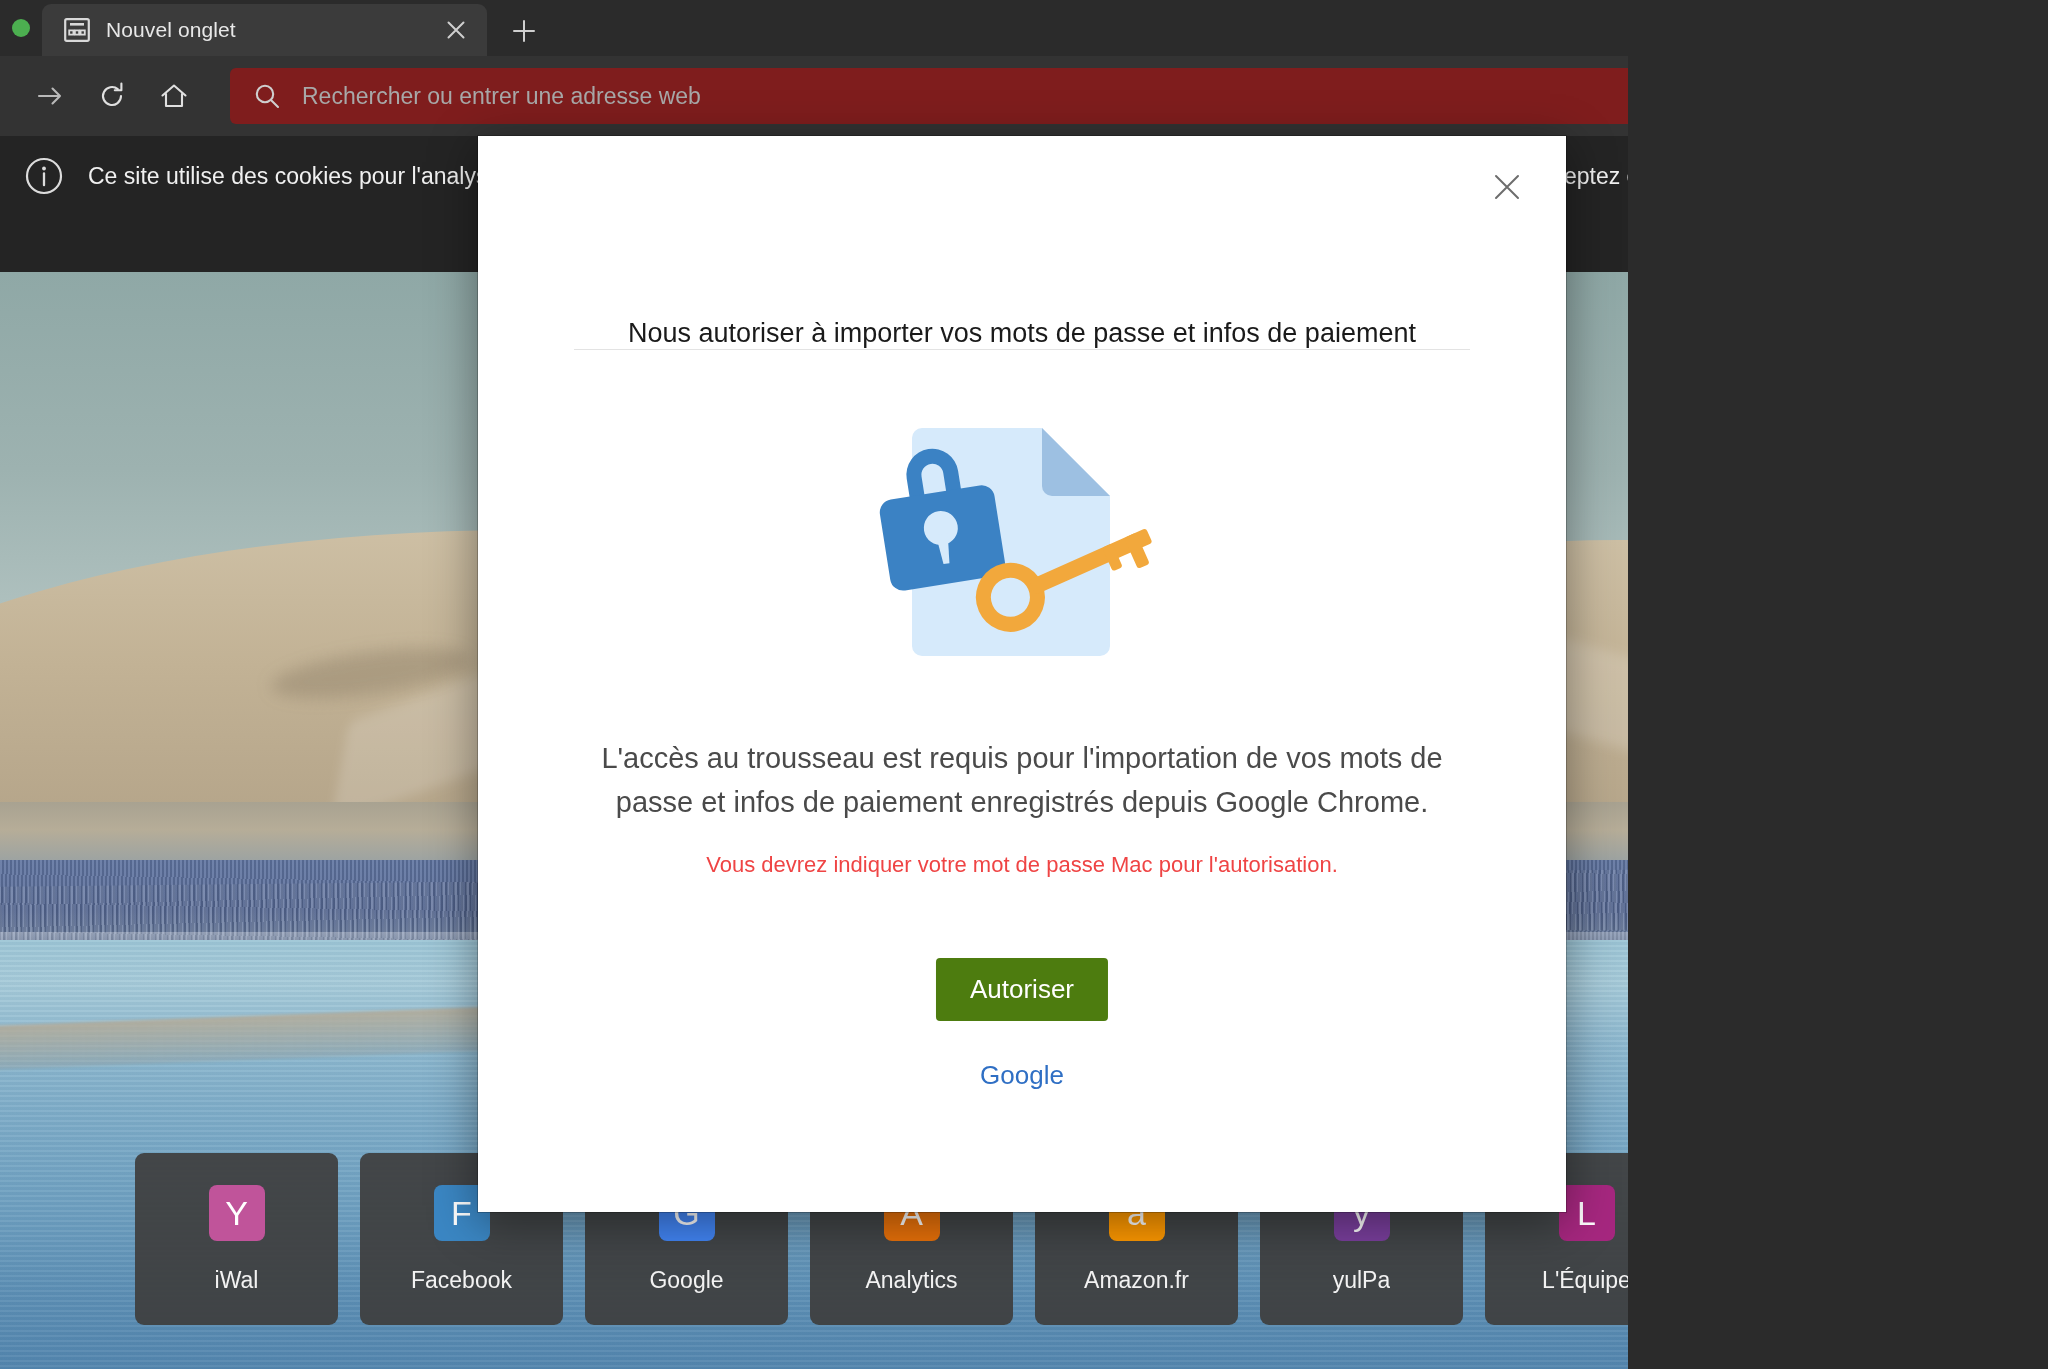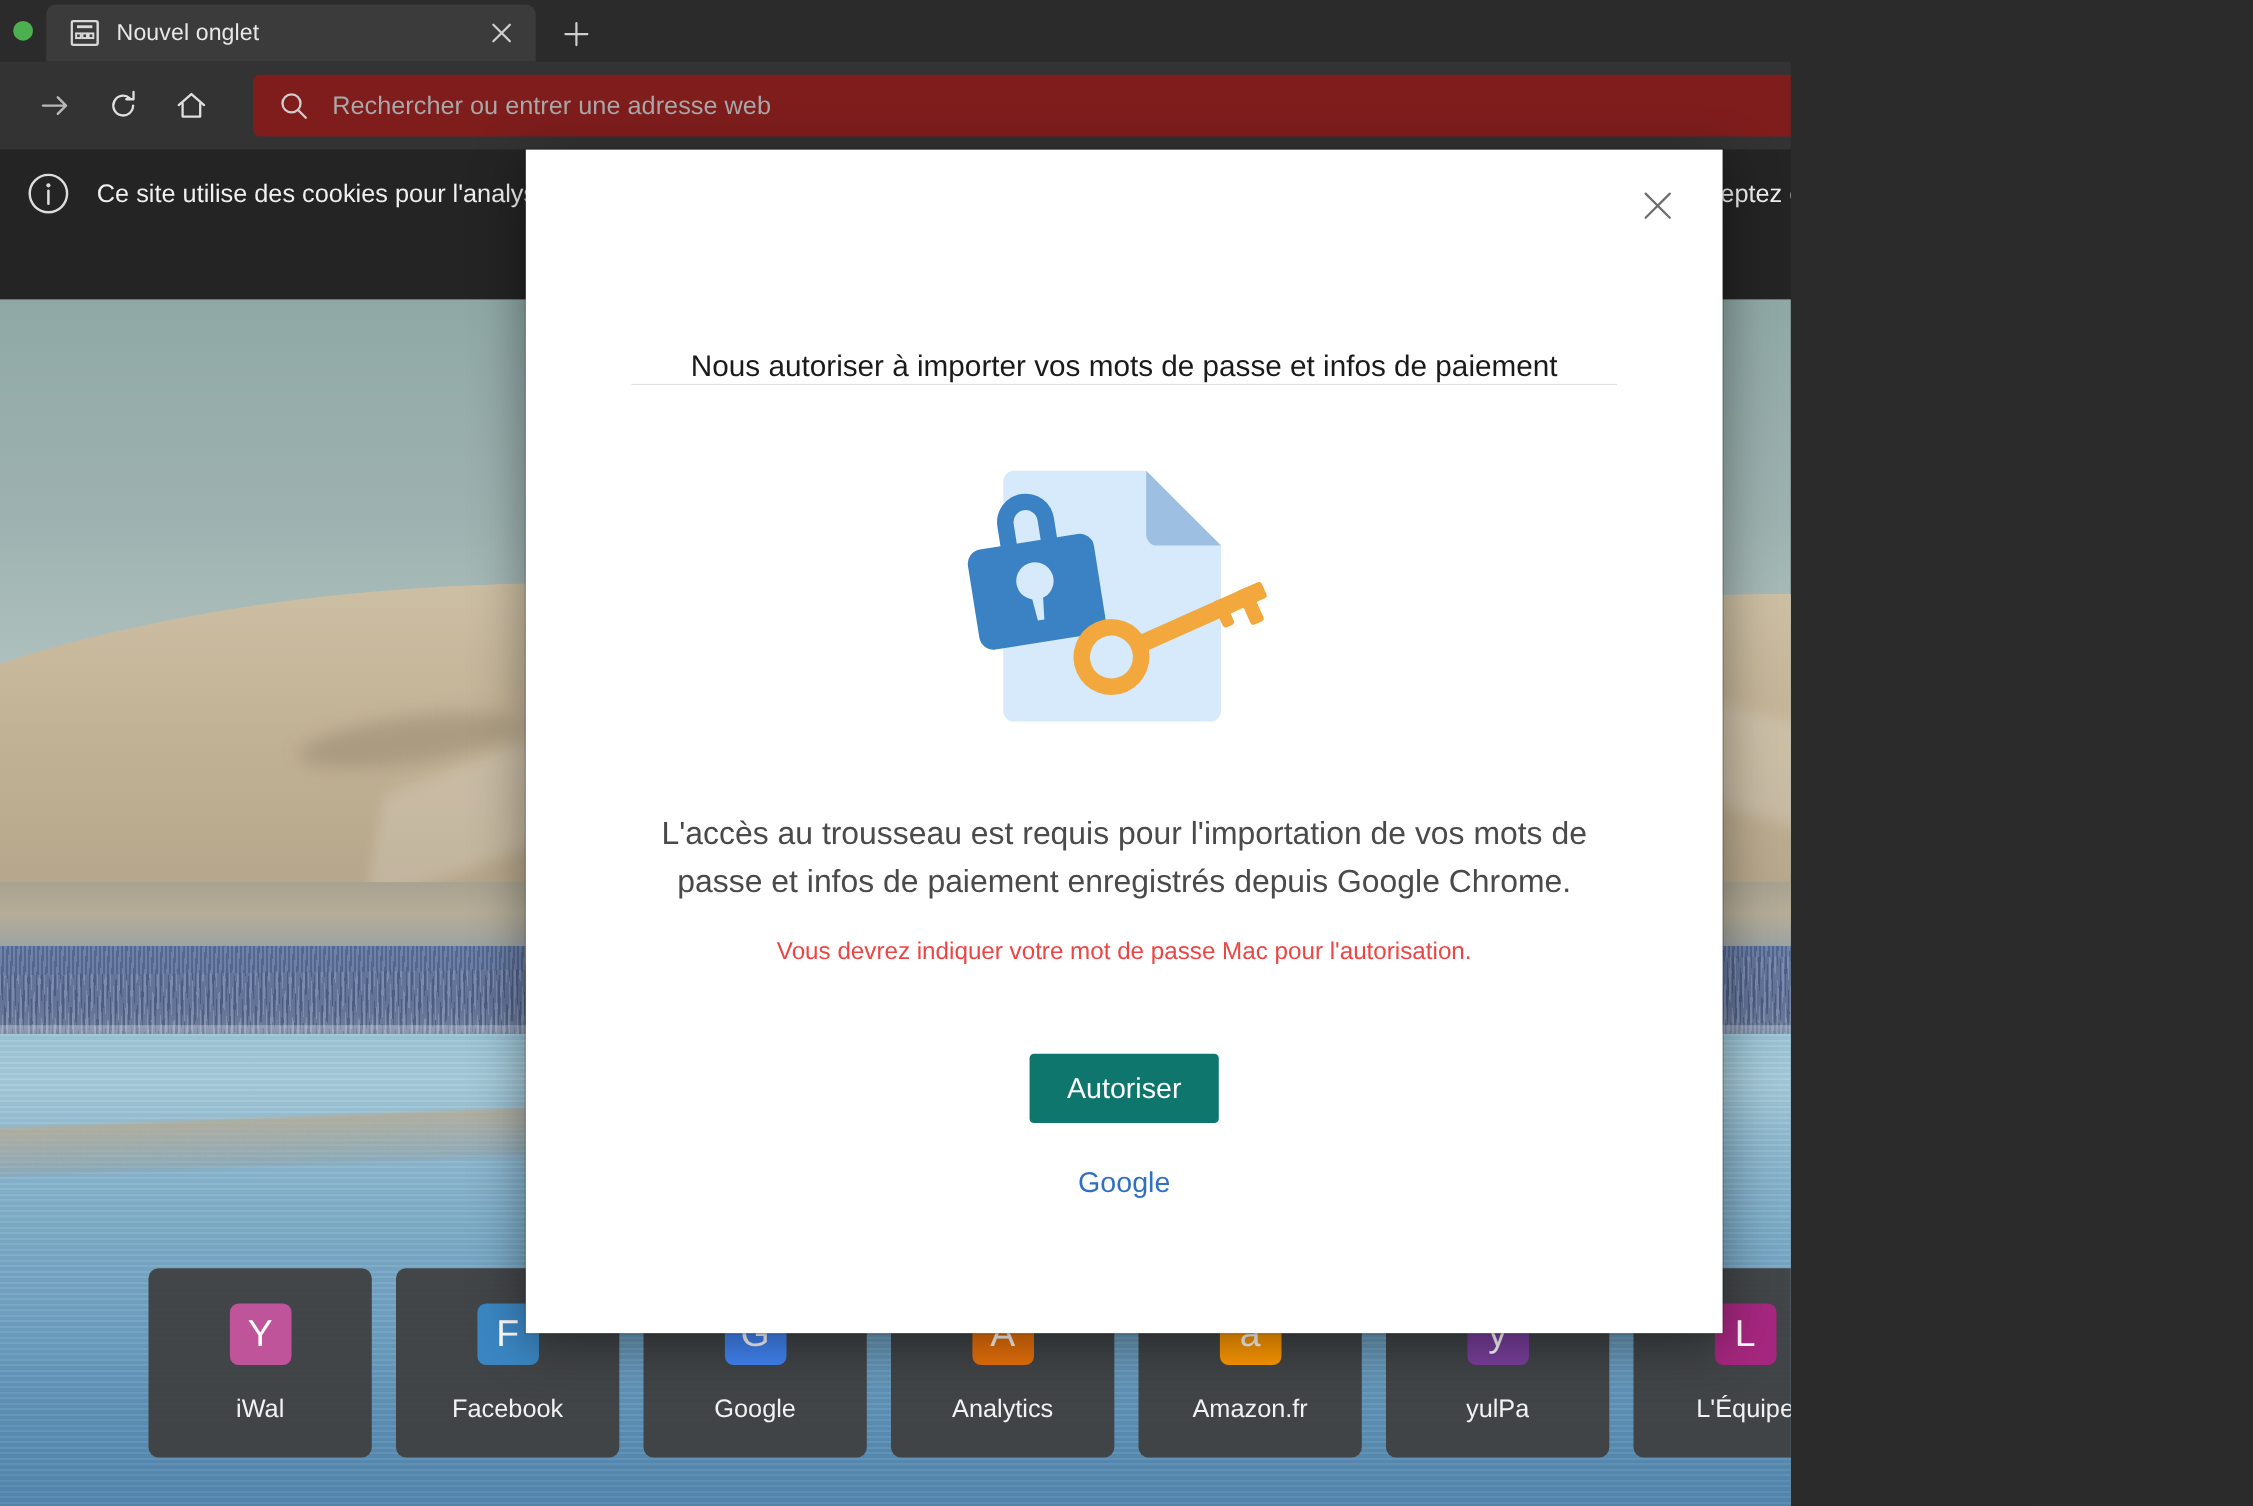"Autoriser" .modal-primary { background: #0f766e -> #4d7c0f }
